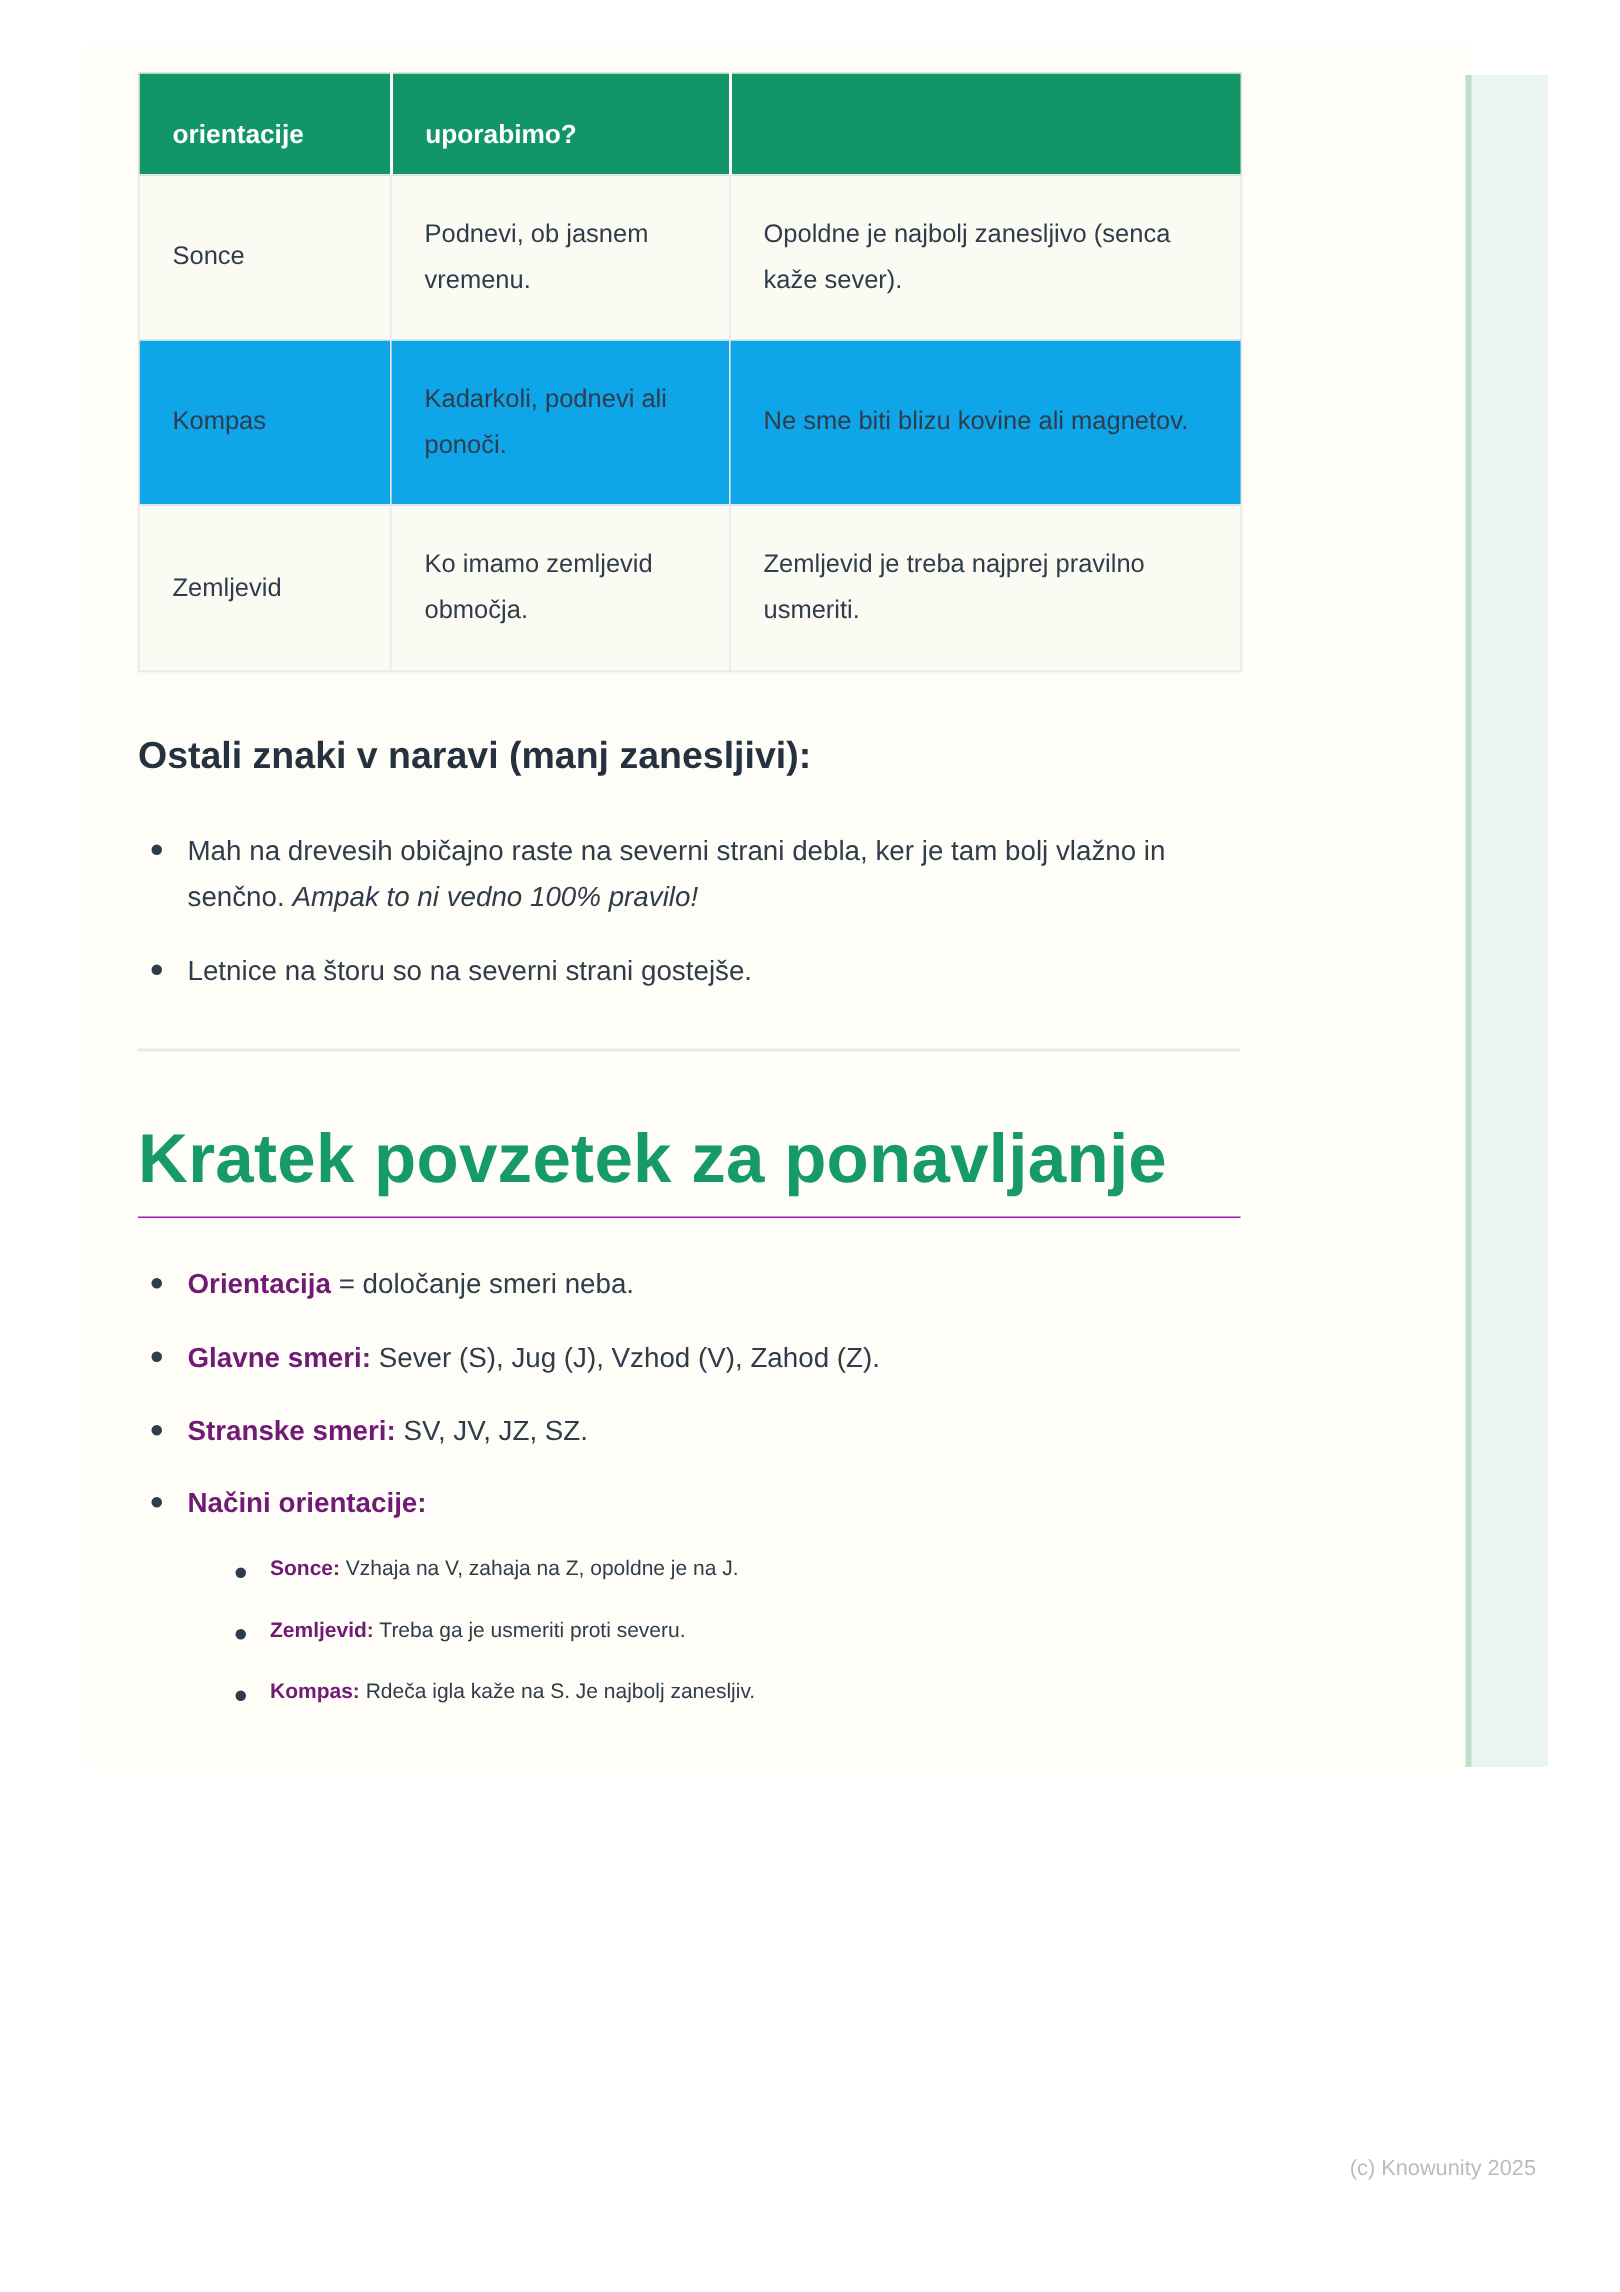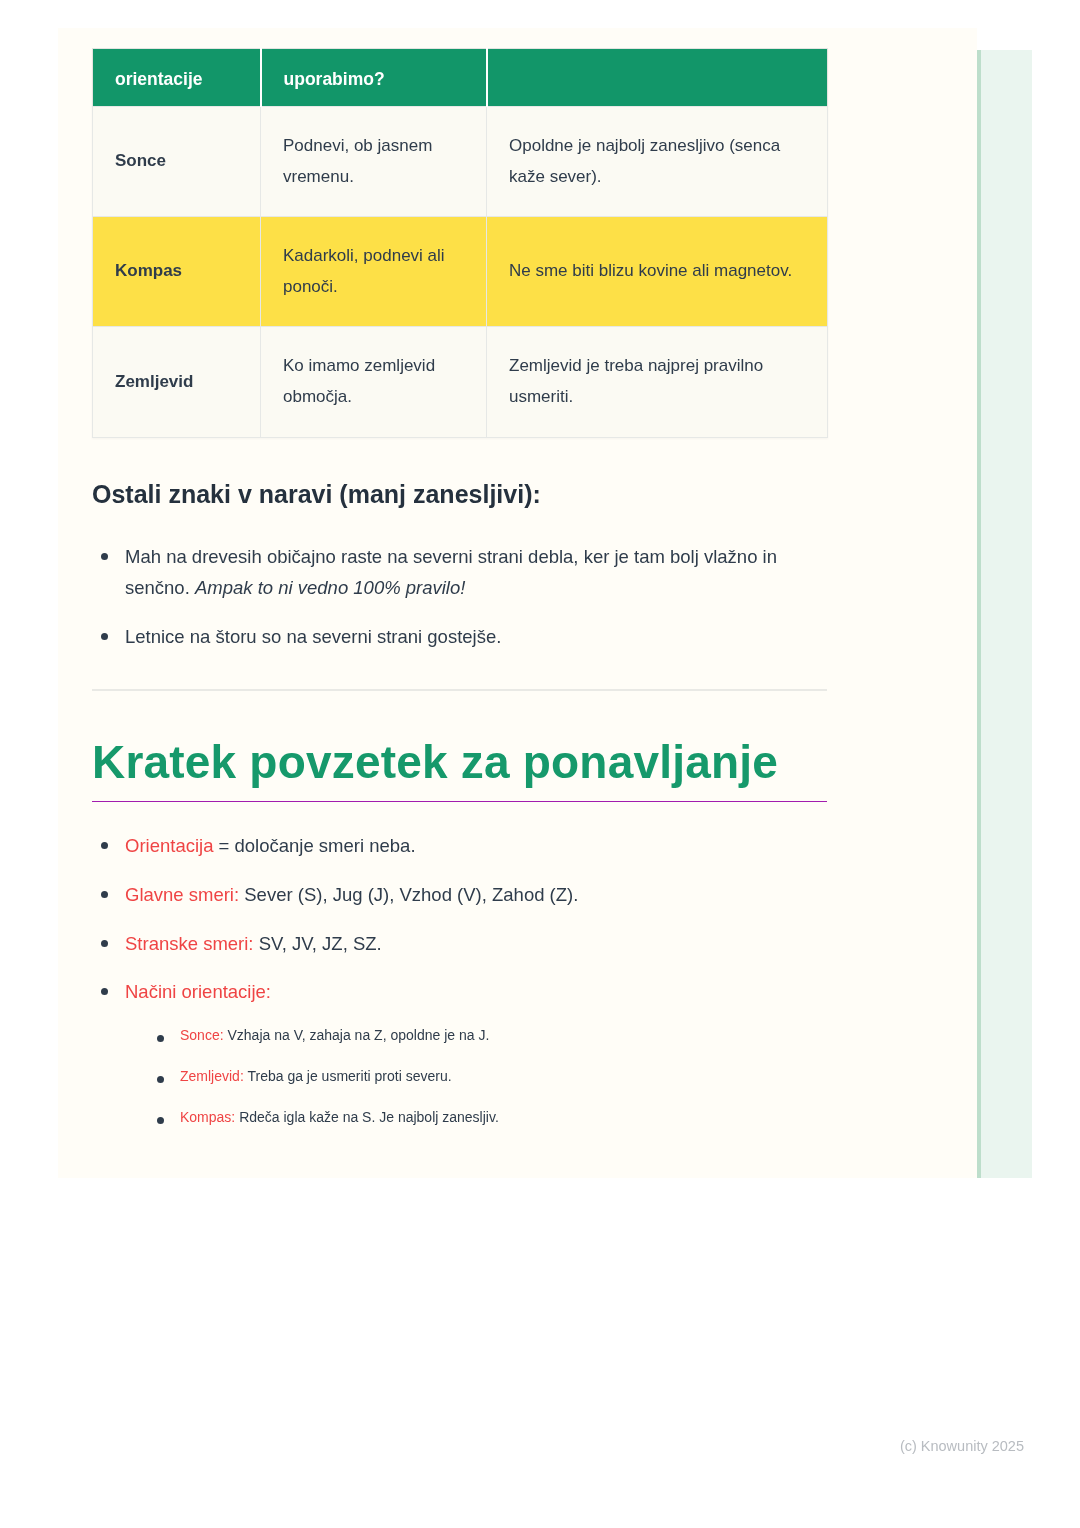"orientacije" table.orient th { padding: 20px 22px 16px 22px -> 30px 22px 16px 22px }
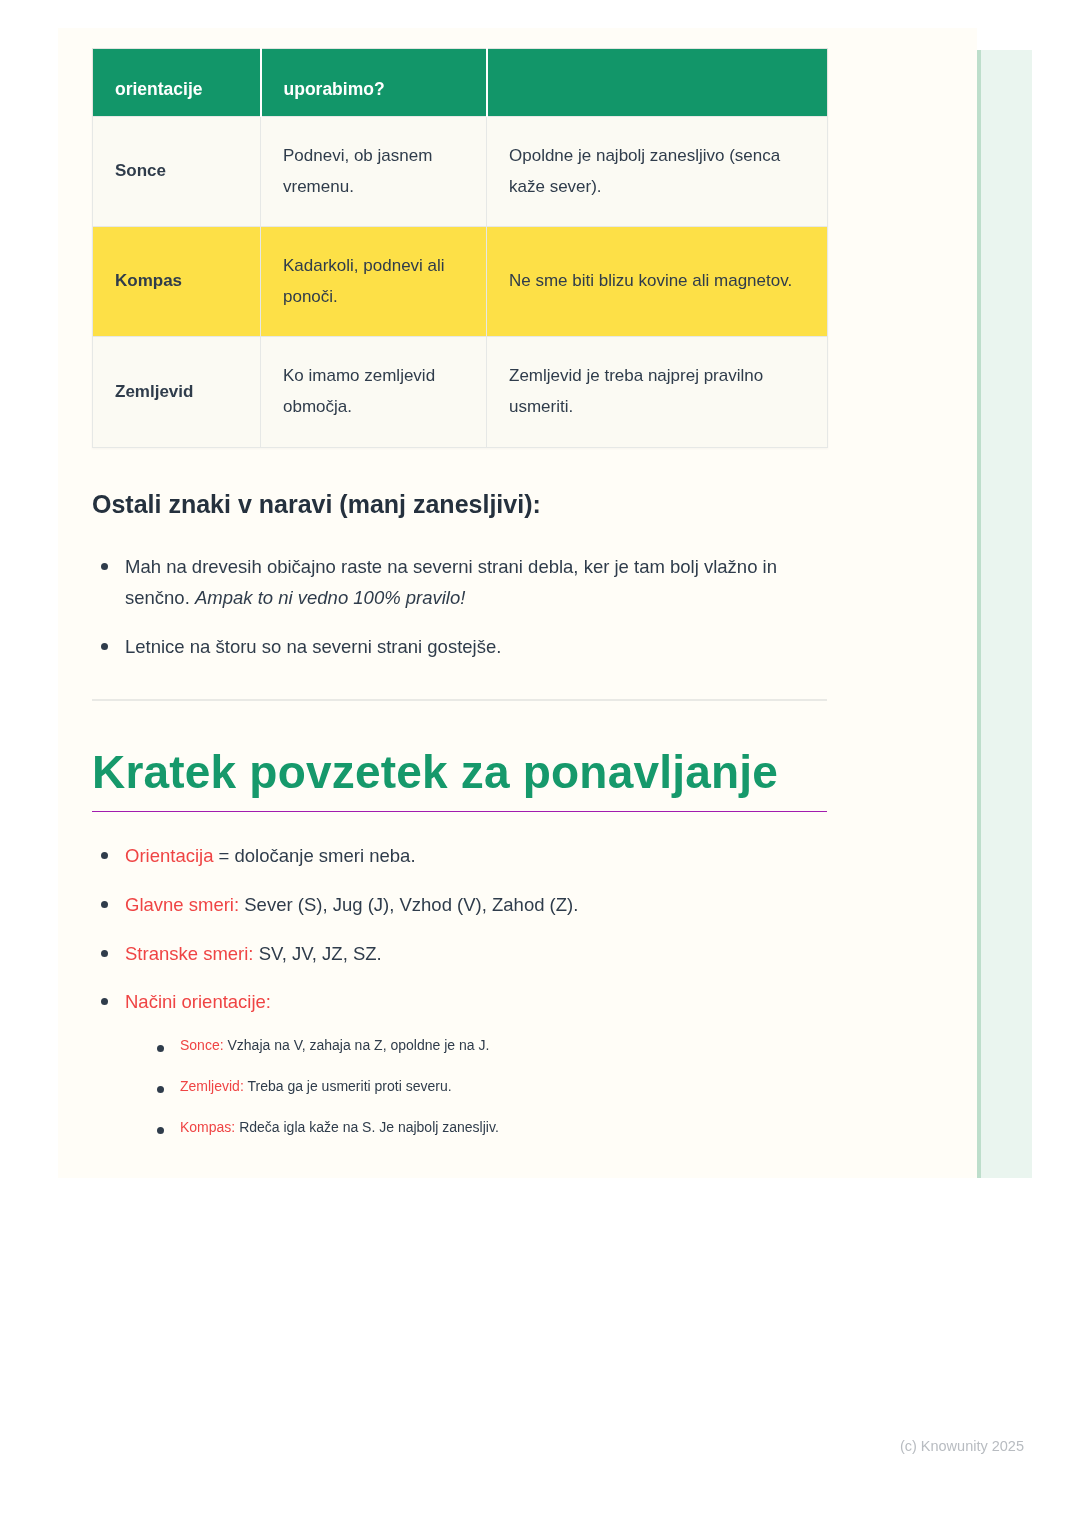"Sonce" td.row-label { font-weight: 700 -> 400 }
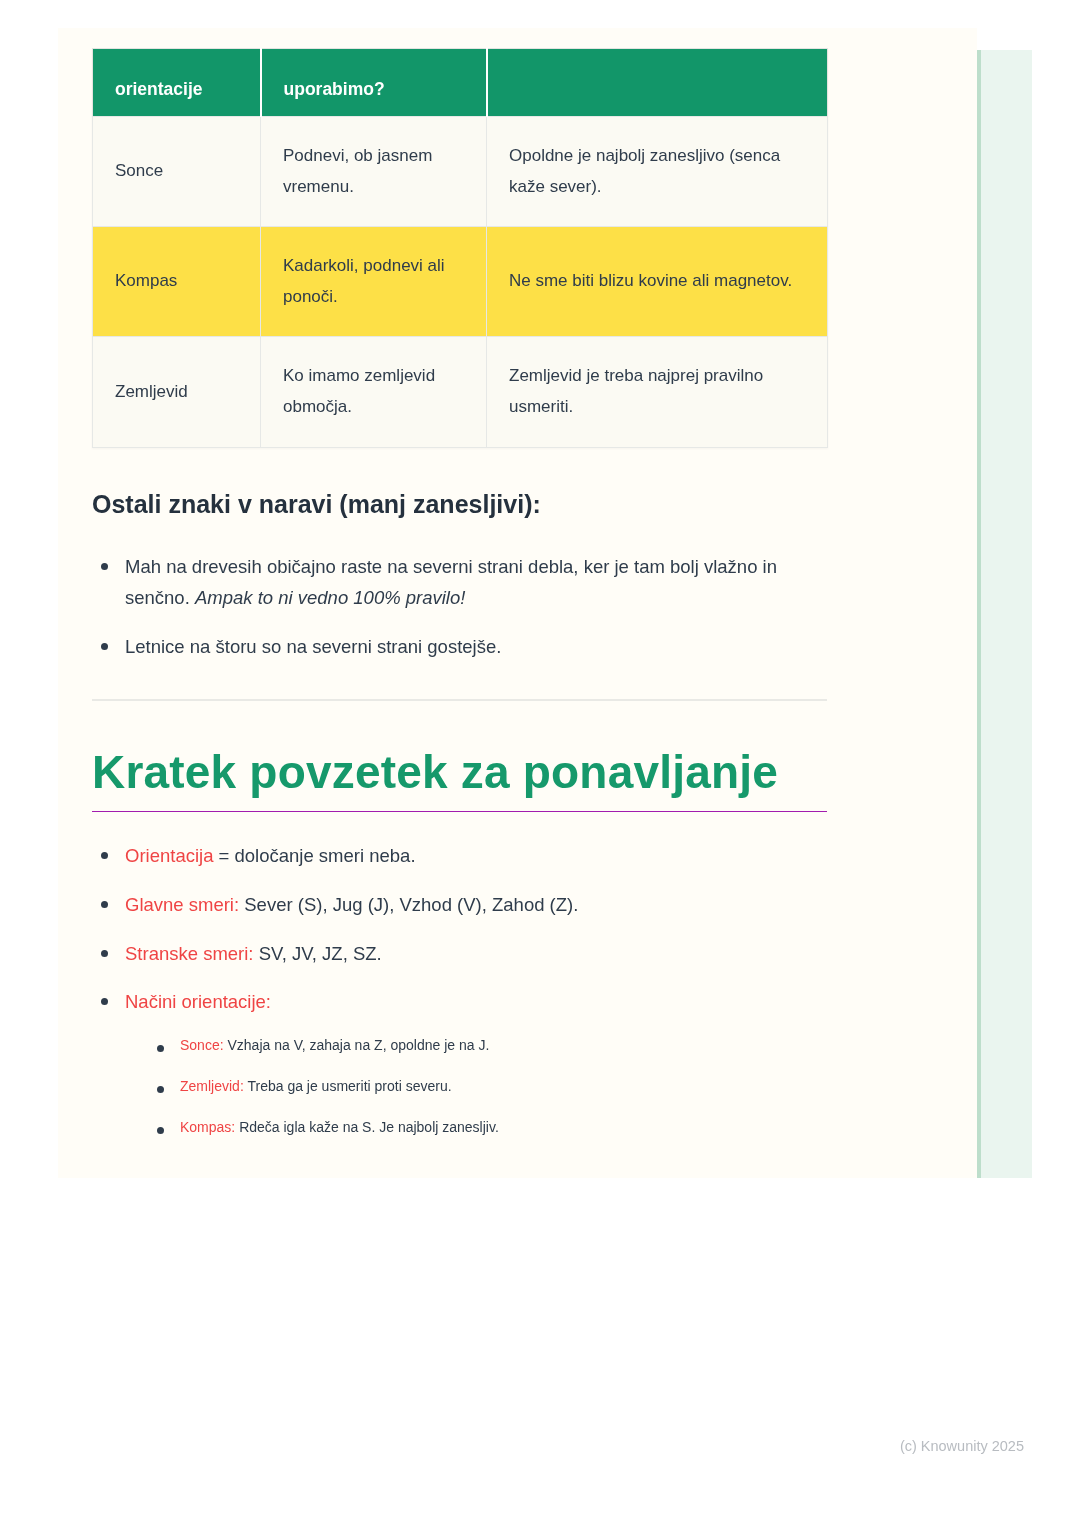"Kompas" table.orient tbody tr.row-even { background: #fde047 -> #0ea5e9 }
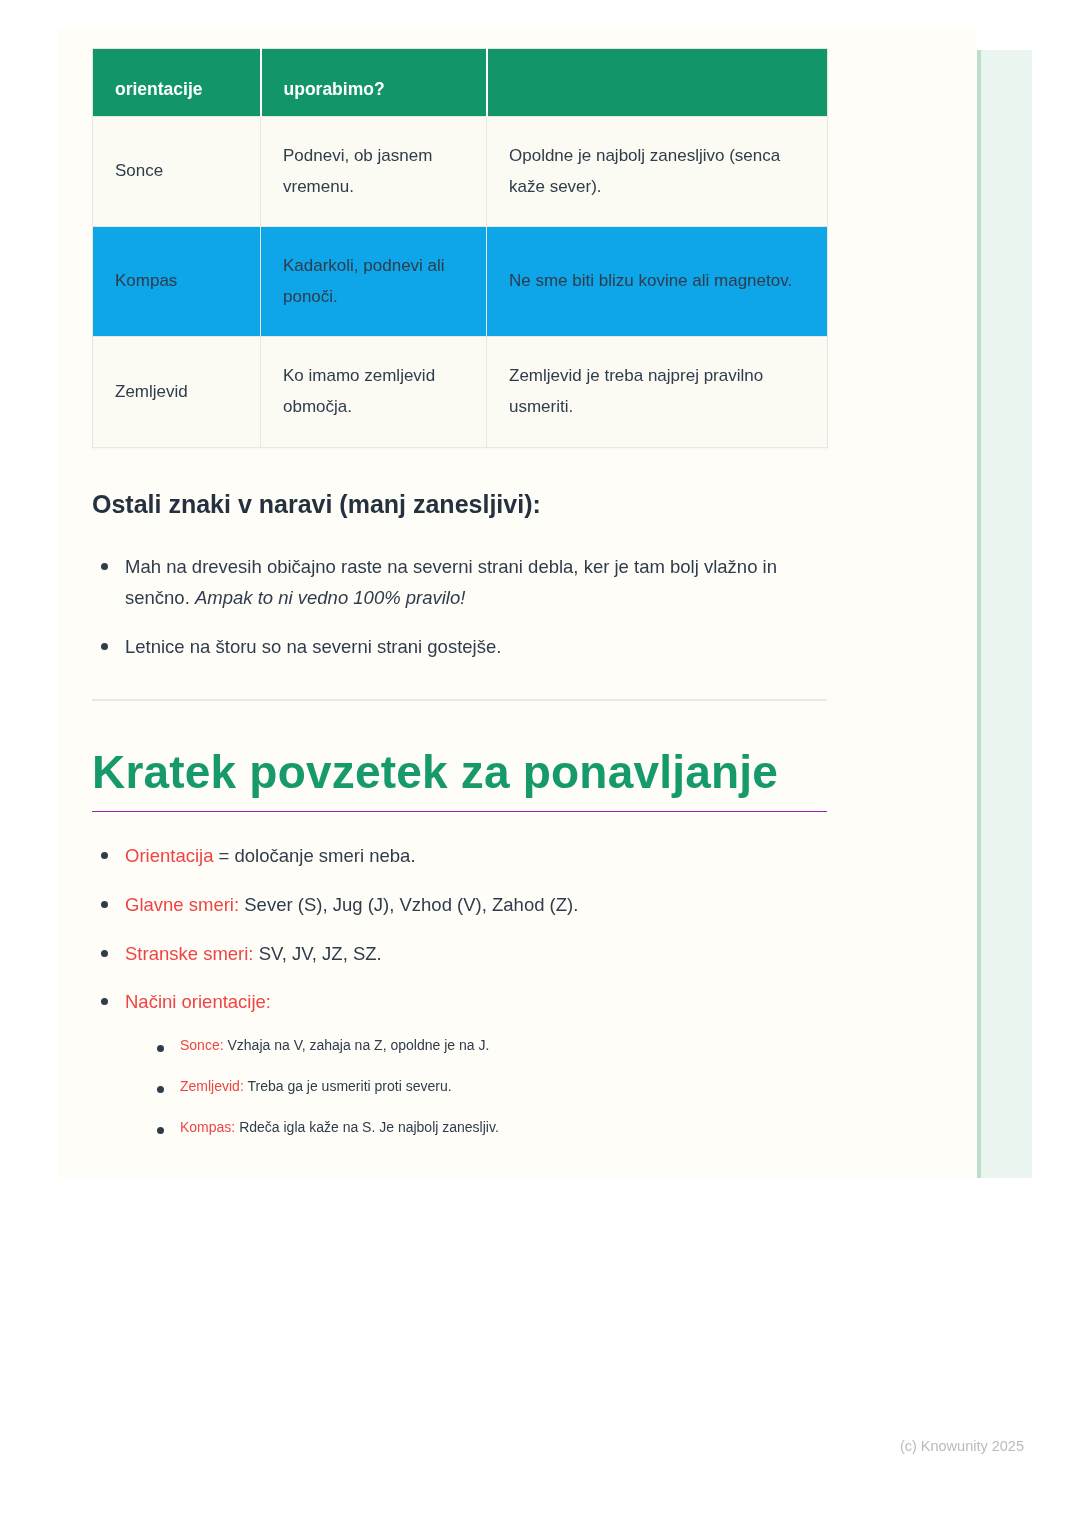"Orientacija" ul.bullets .b { color: #ef4444 -> #701a75; font-weight: 400 -> 700 }
